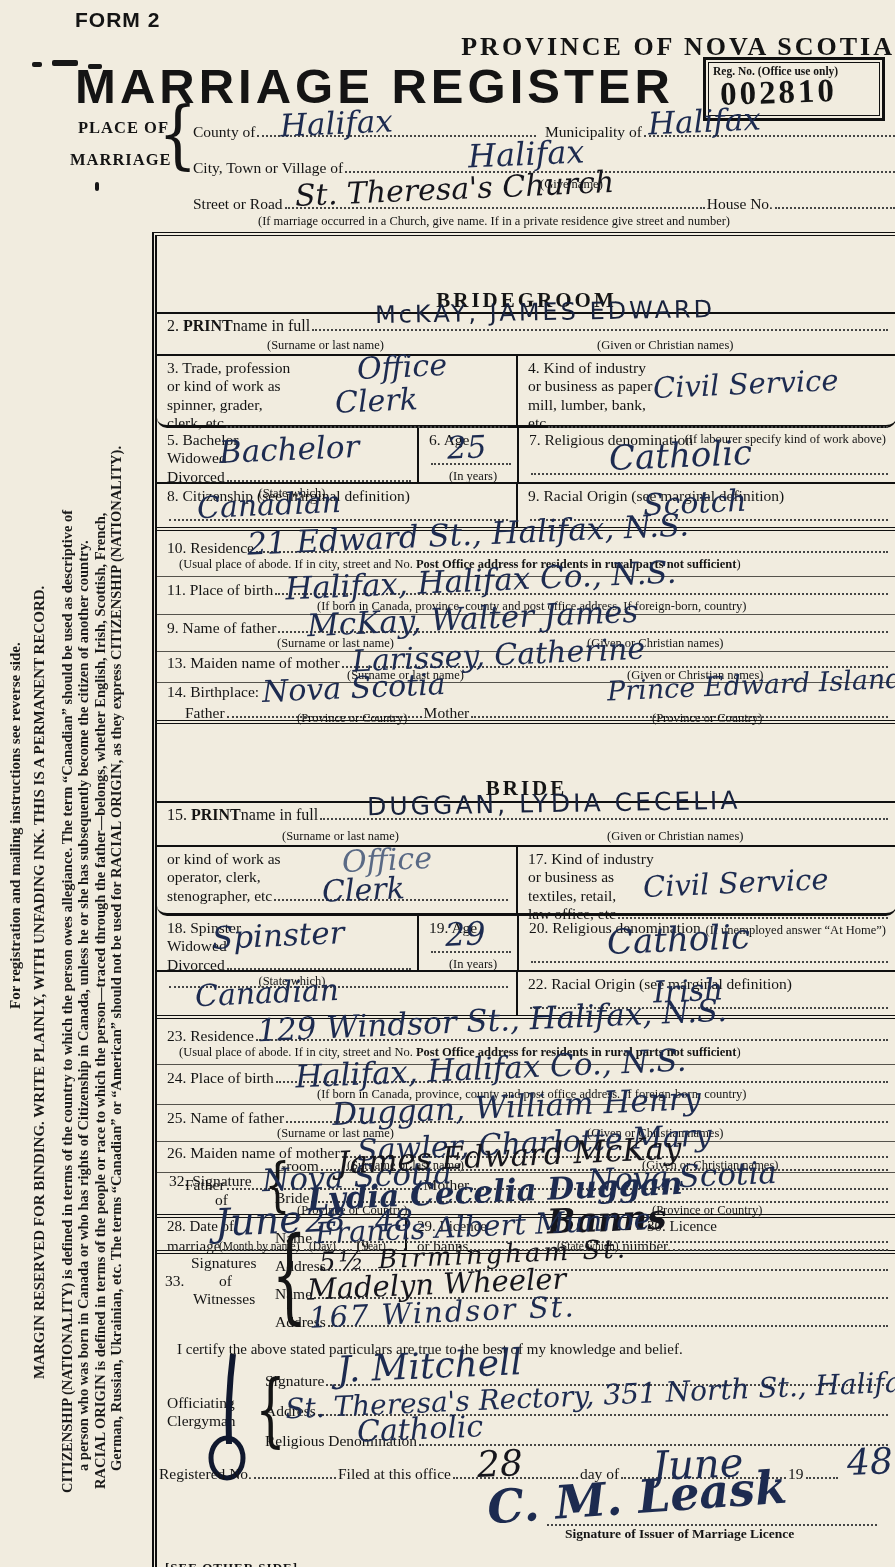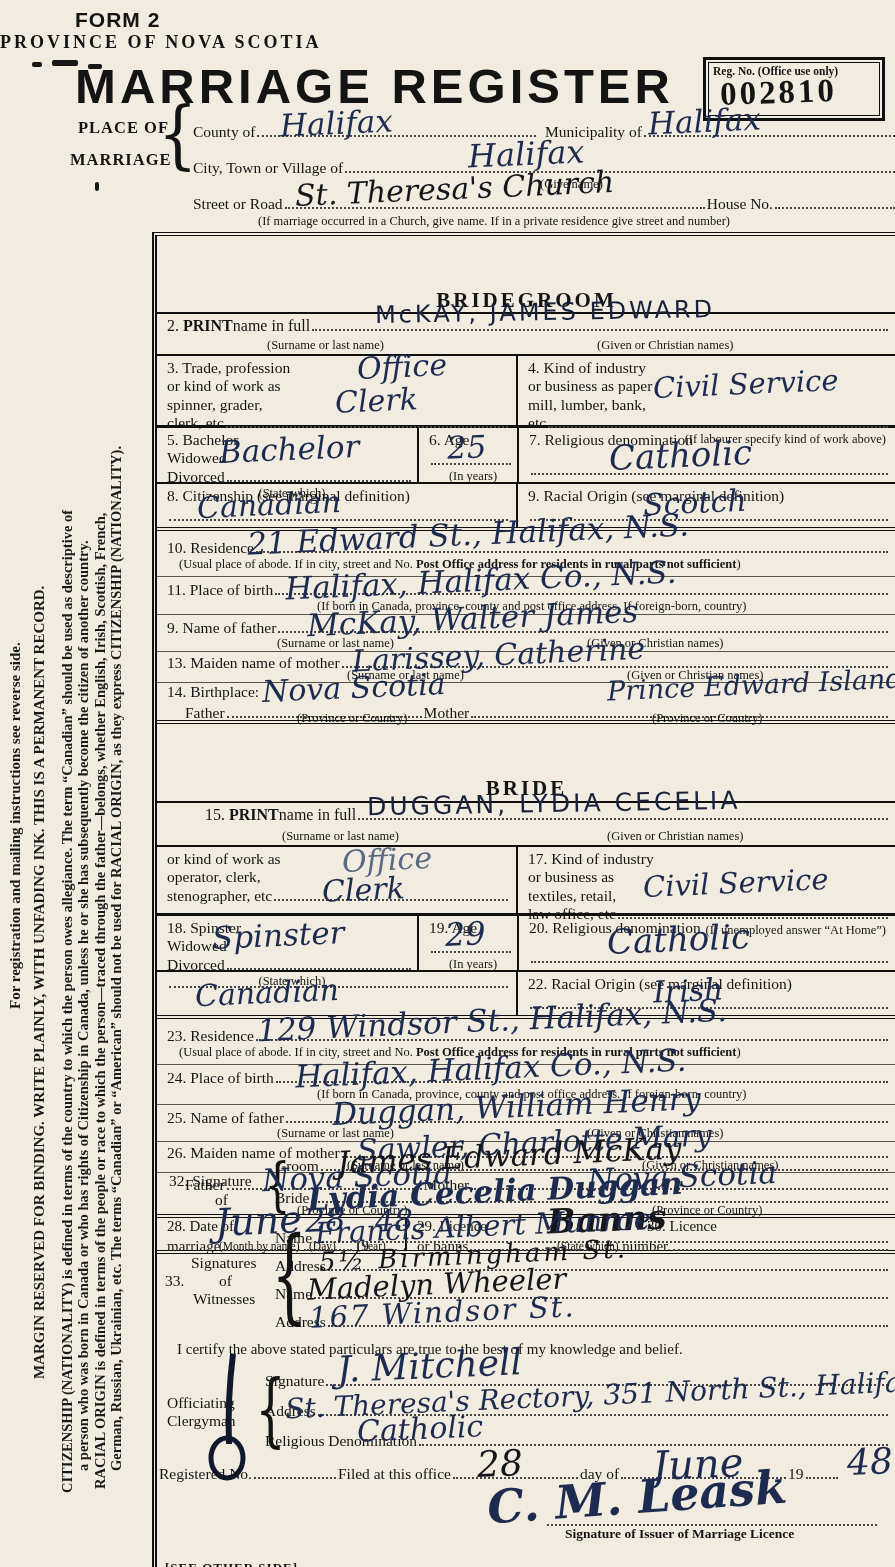"PROVINCE OF NOVA SCOTIA" div.abs { font-size: 18px -> 26px; text-align: left -> right }
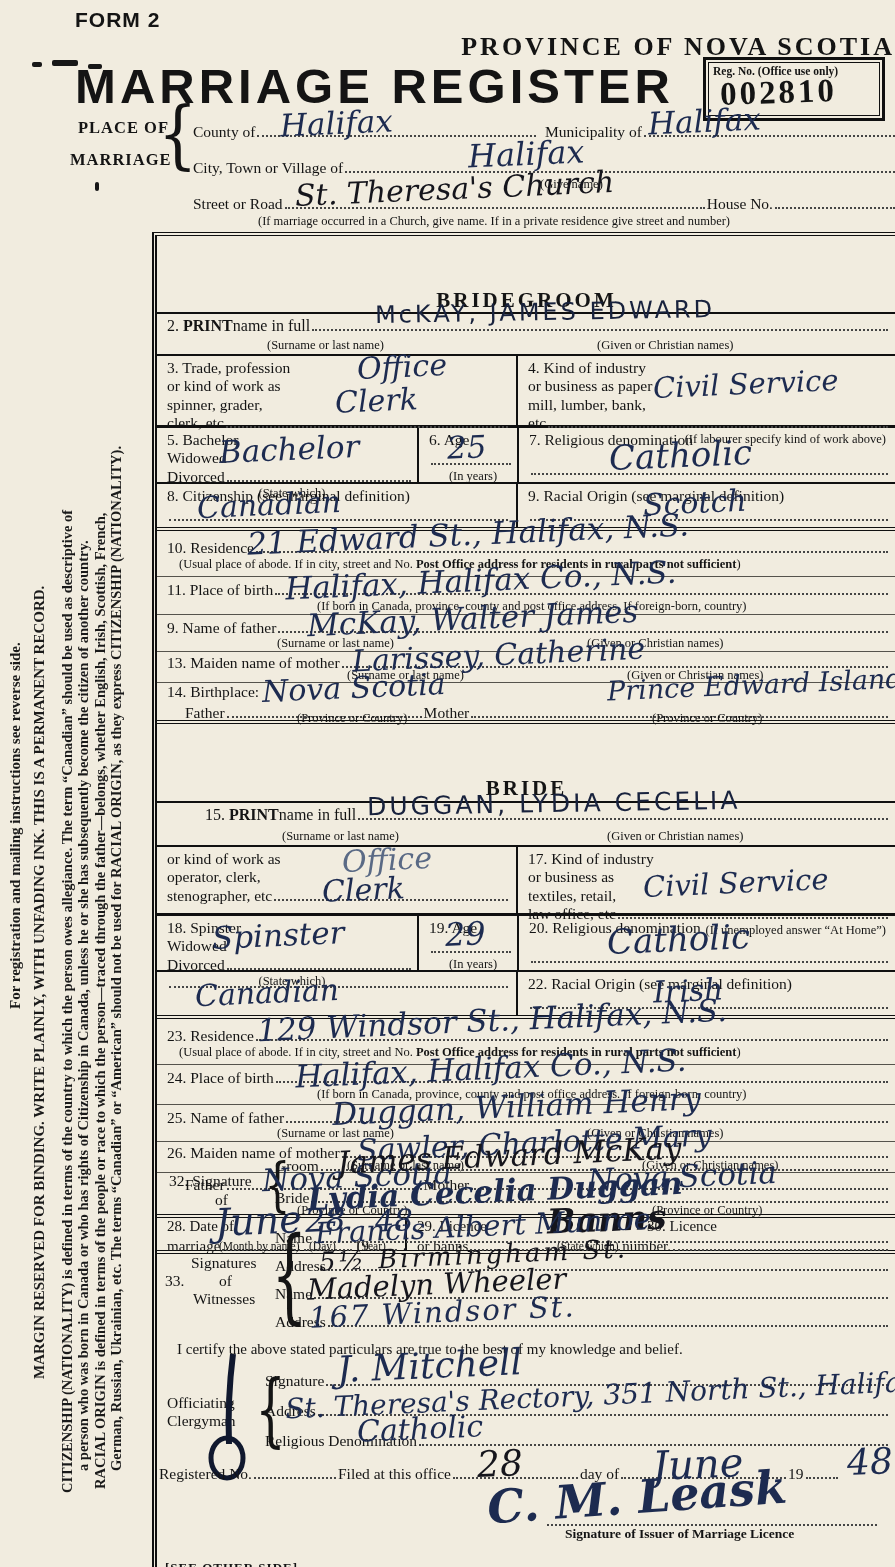"3. Trade, profession" .row.hvy { border-radius: none -> 10px }
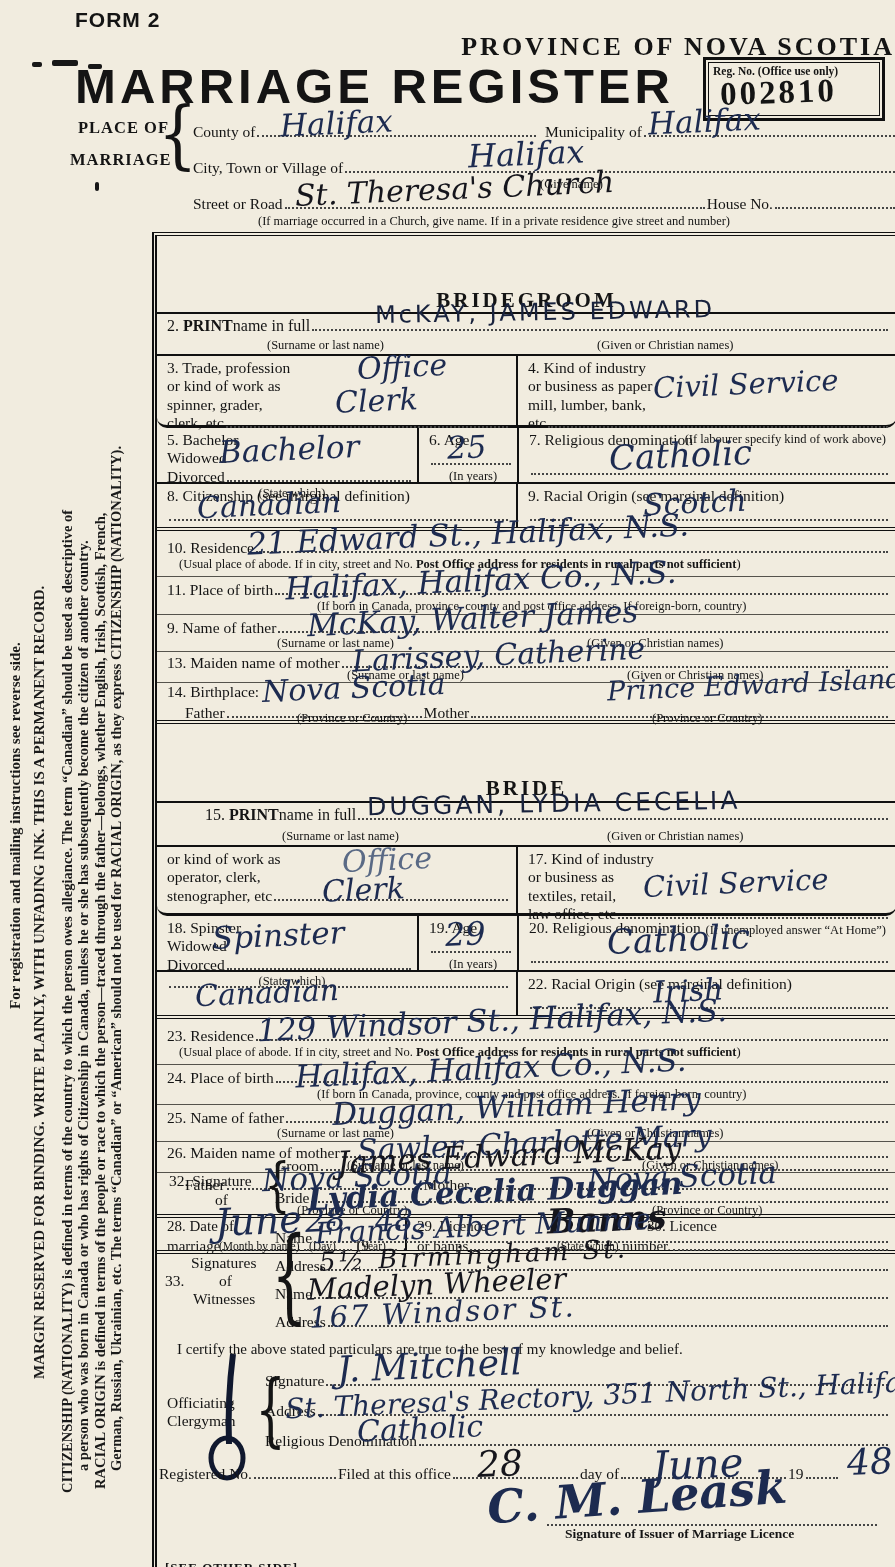"15." div.row { padding-left: 38px -> none }
